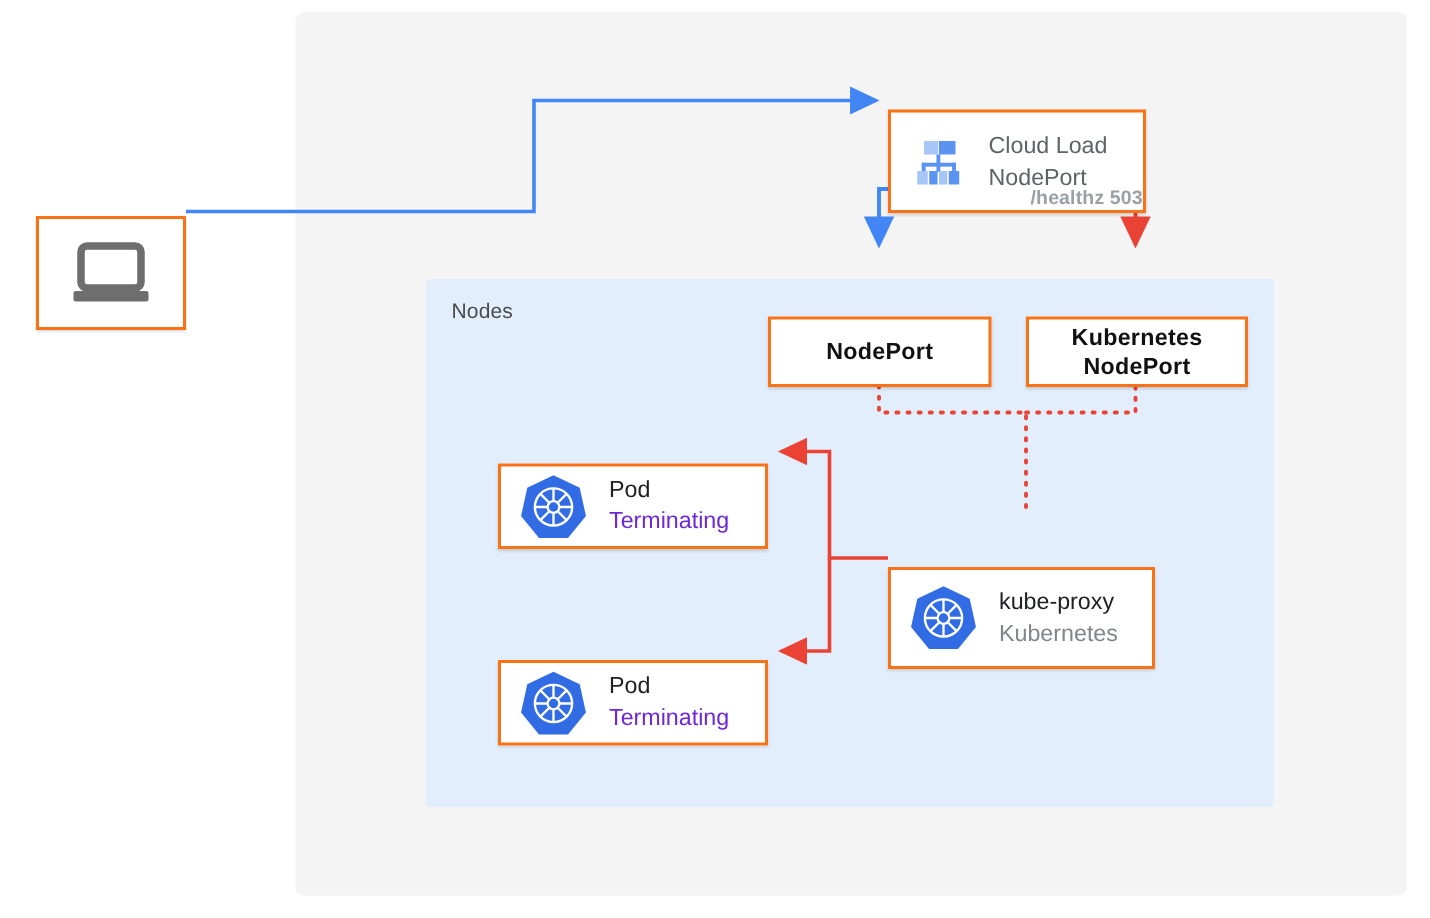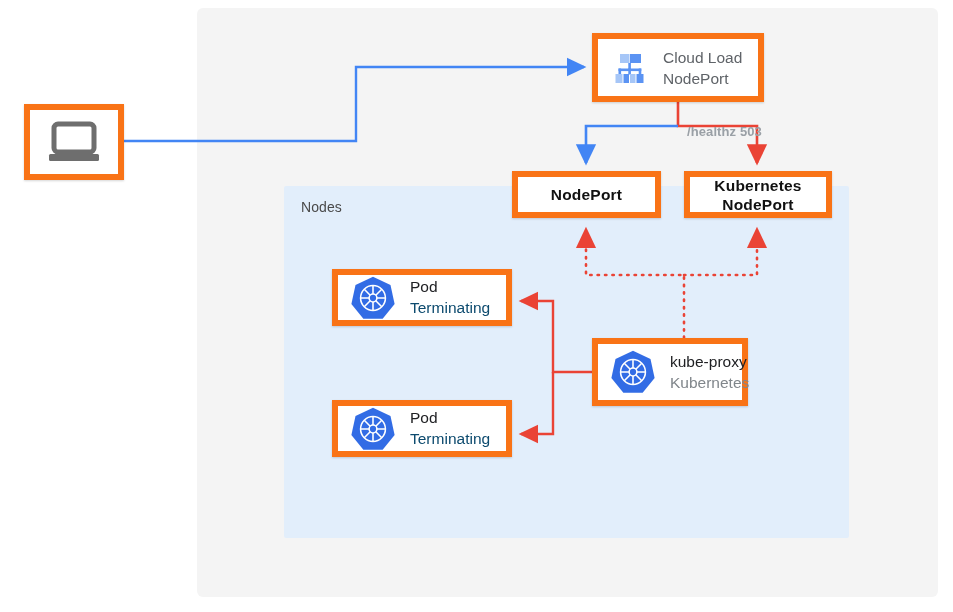"Cloud Load" .card { border: 6px solid #f97316 -> 2px solid #f97316; margin-top: none -> 40px }
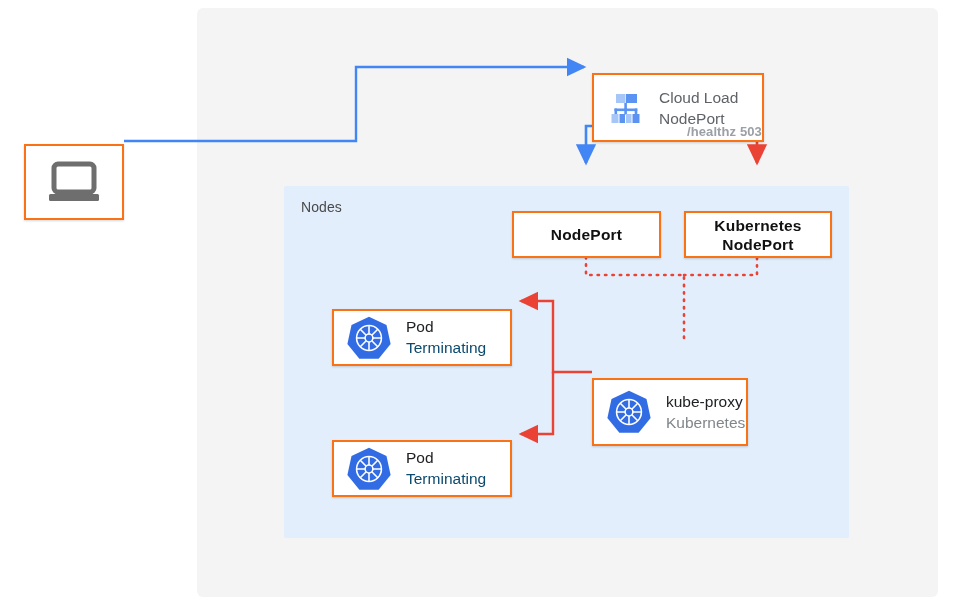"Terminating" .pod-sub { color: #0c4a6e -> #6d28d9 }
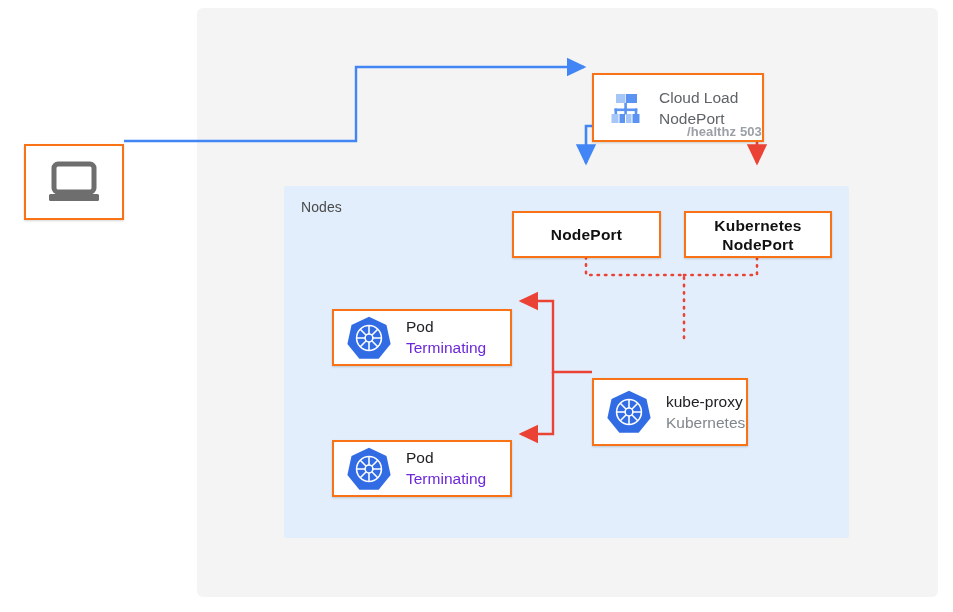"kube-proxy" .kp-card { width: 156px -> 178px }
